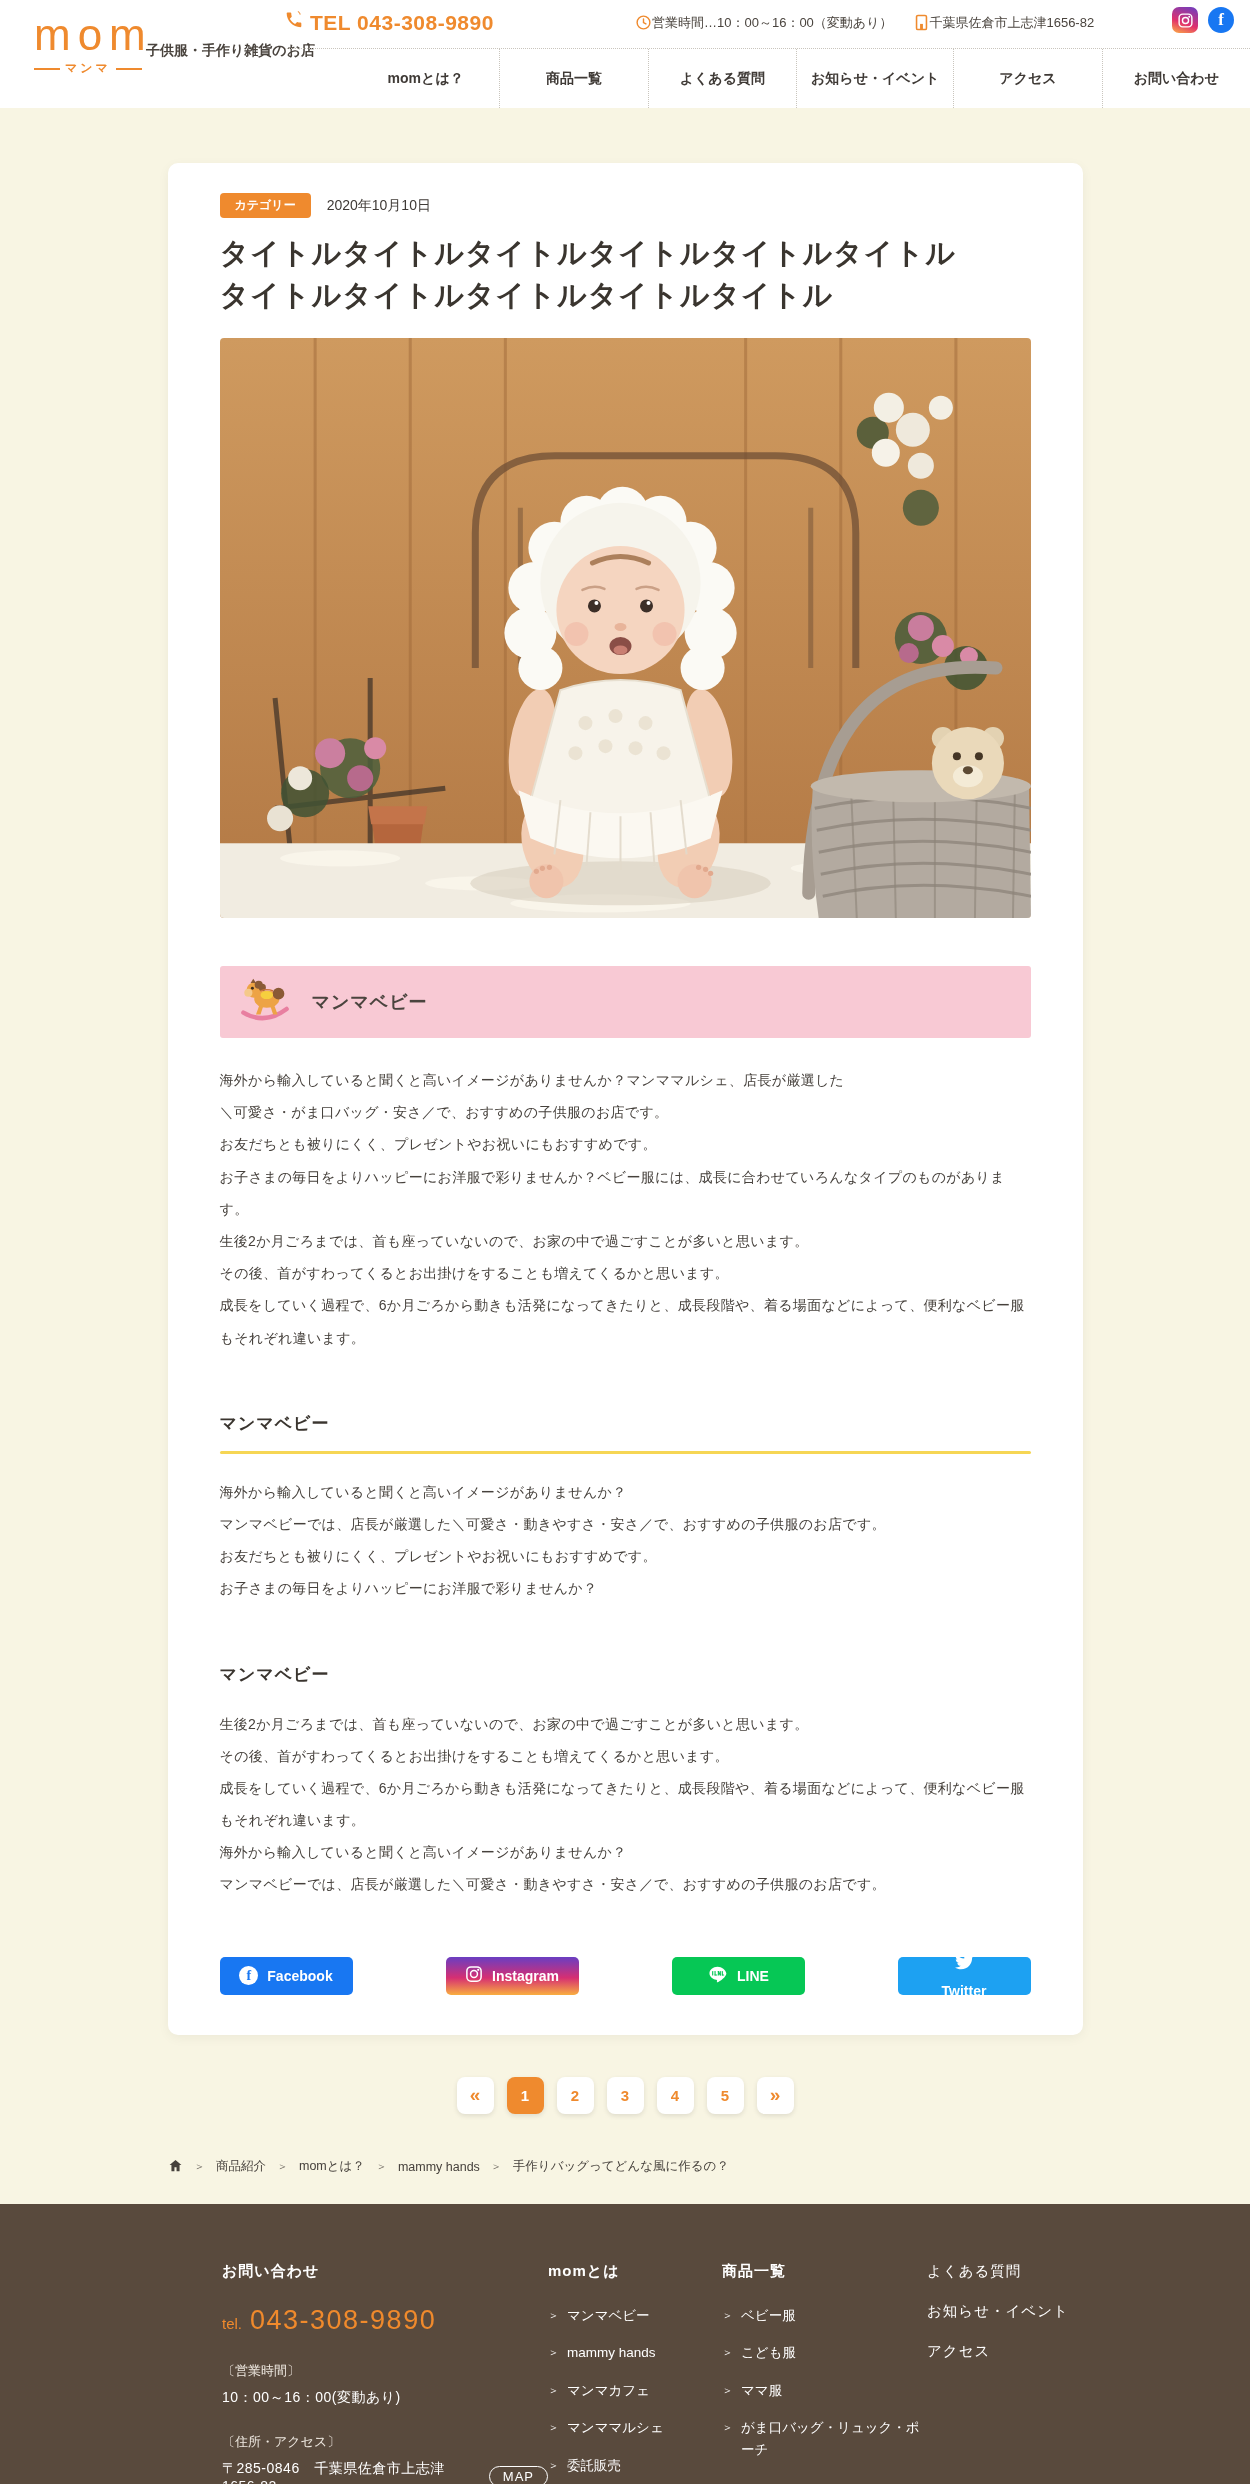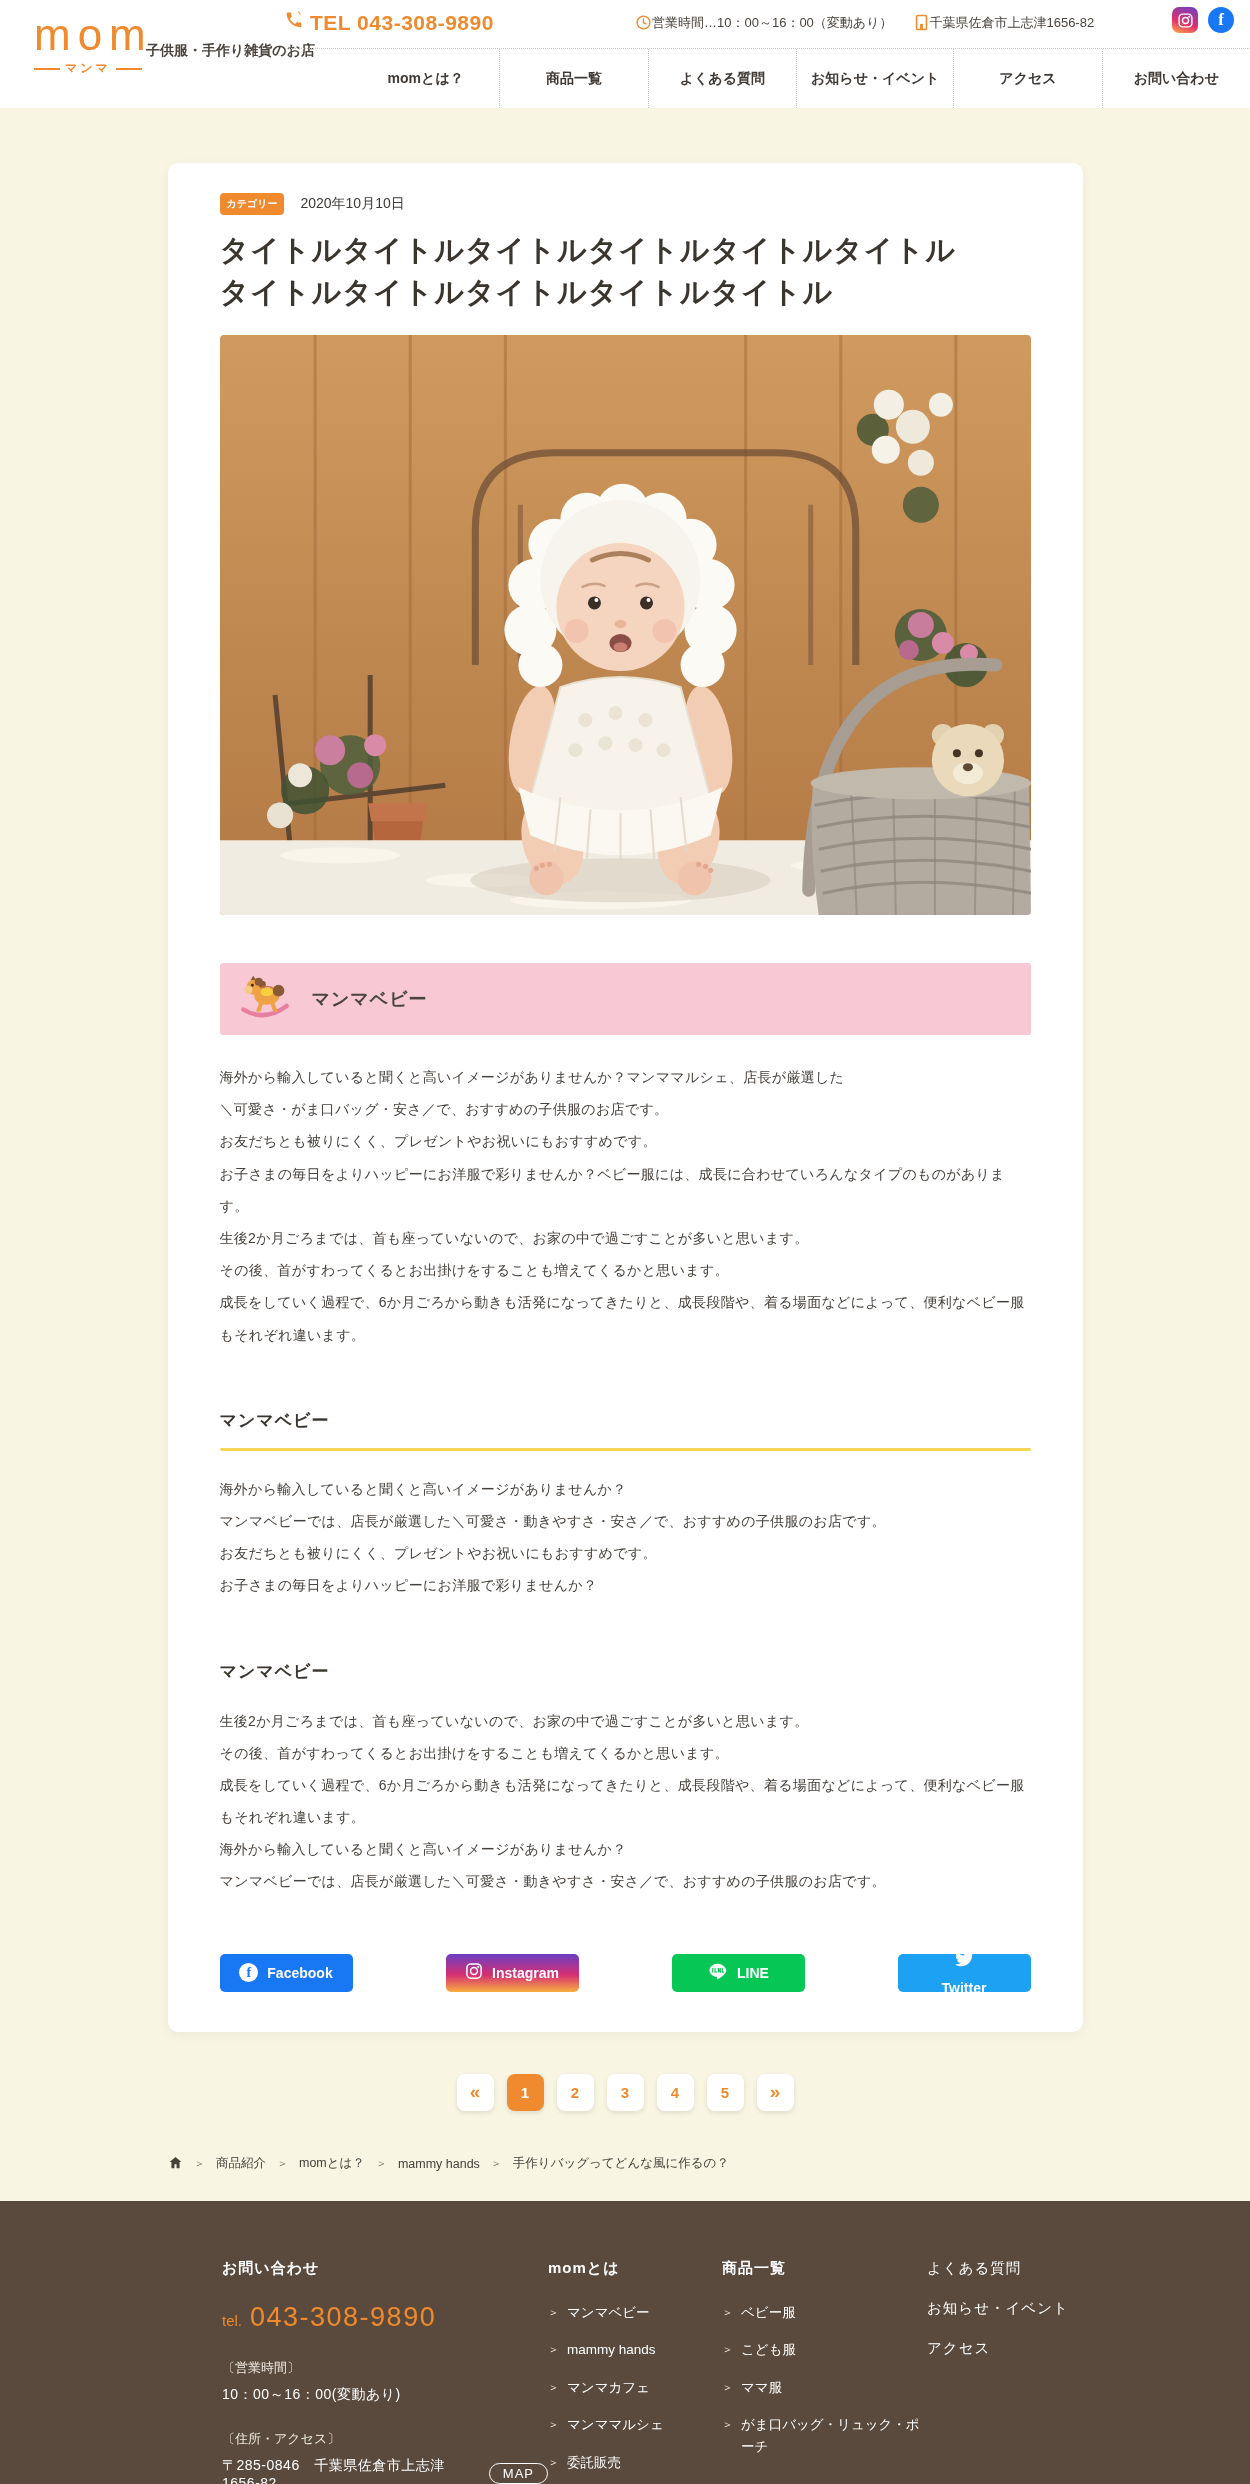"カテゴリー" .cat-badge { font-size: 10px -> 12px; padding: 4px 7px -> 4px 15px }
